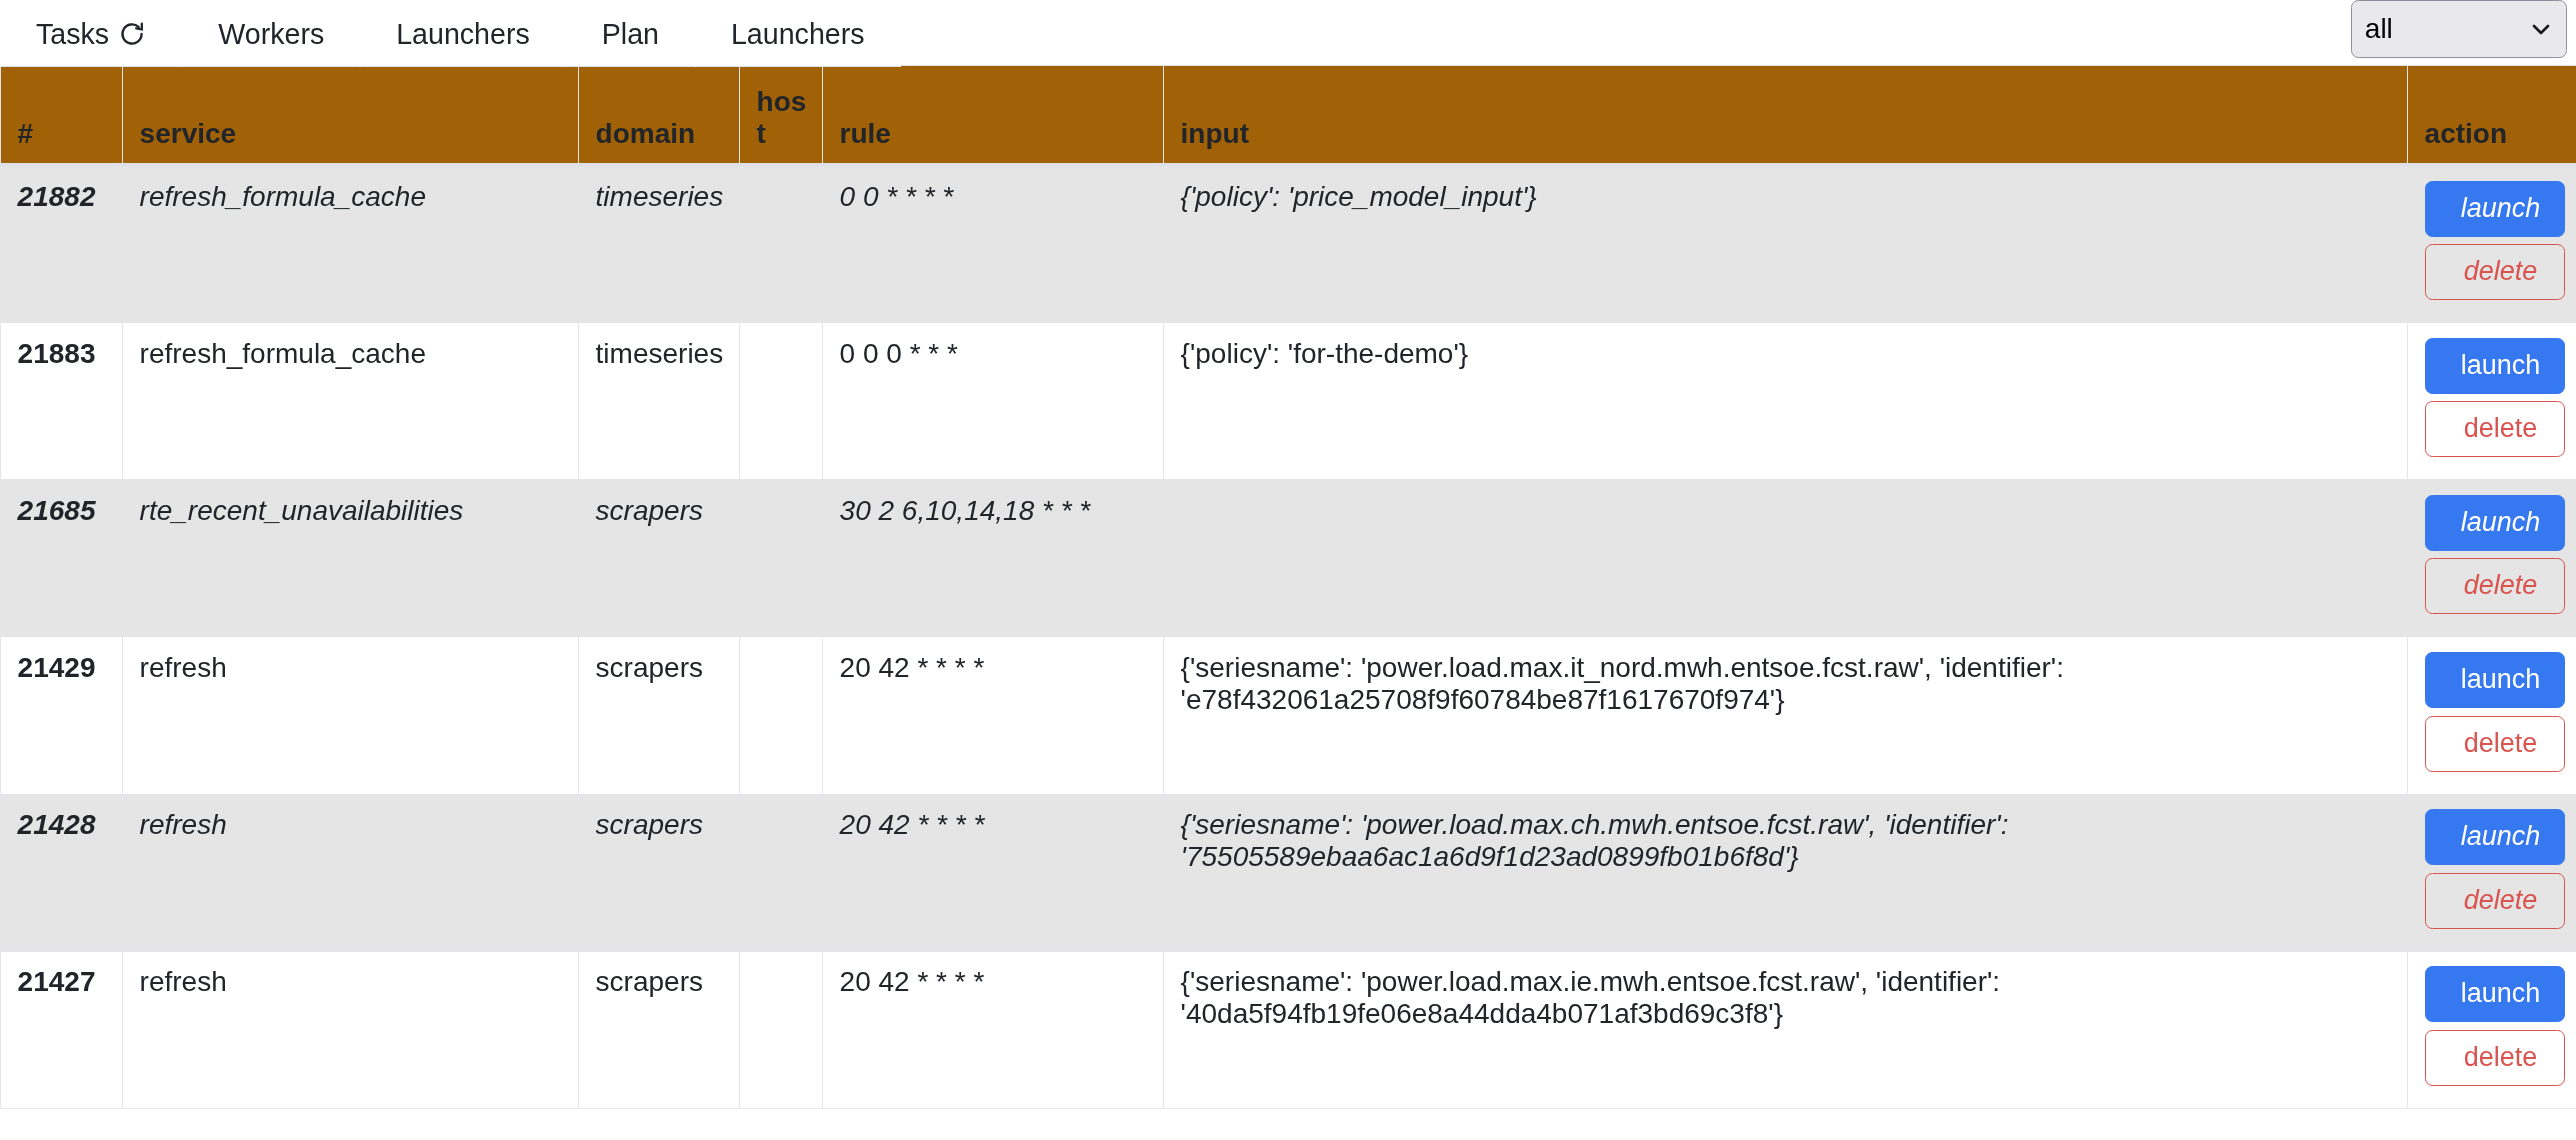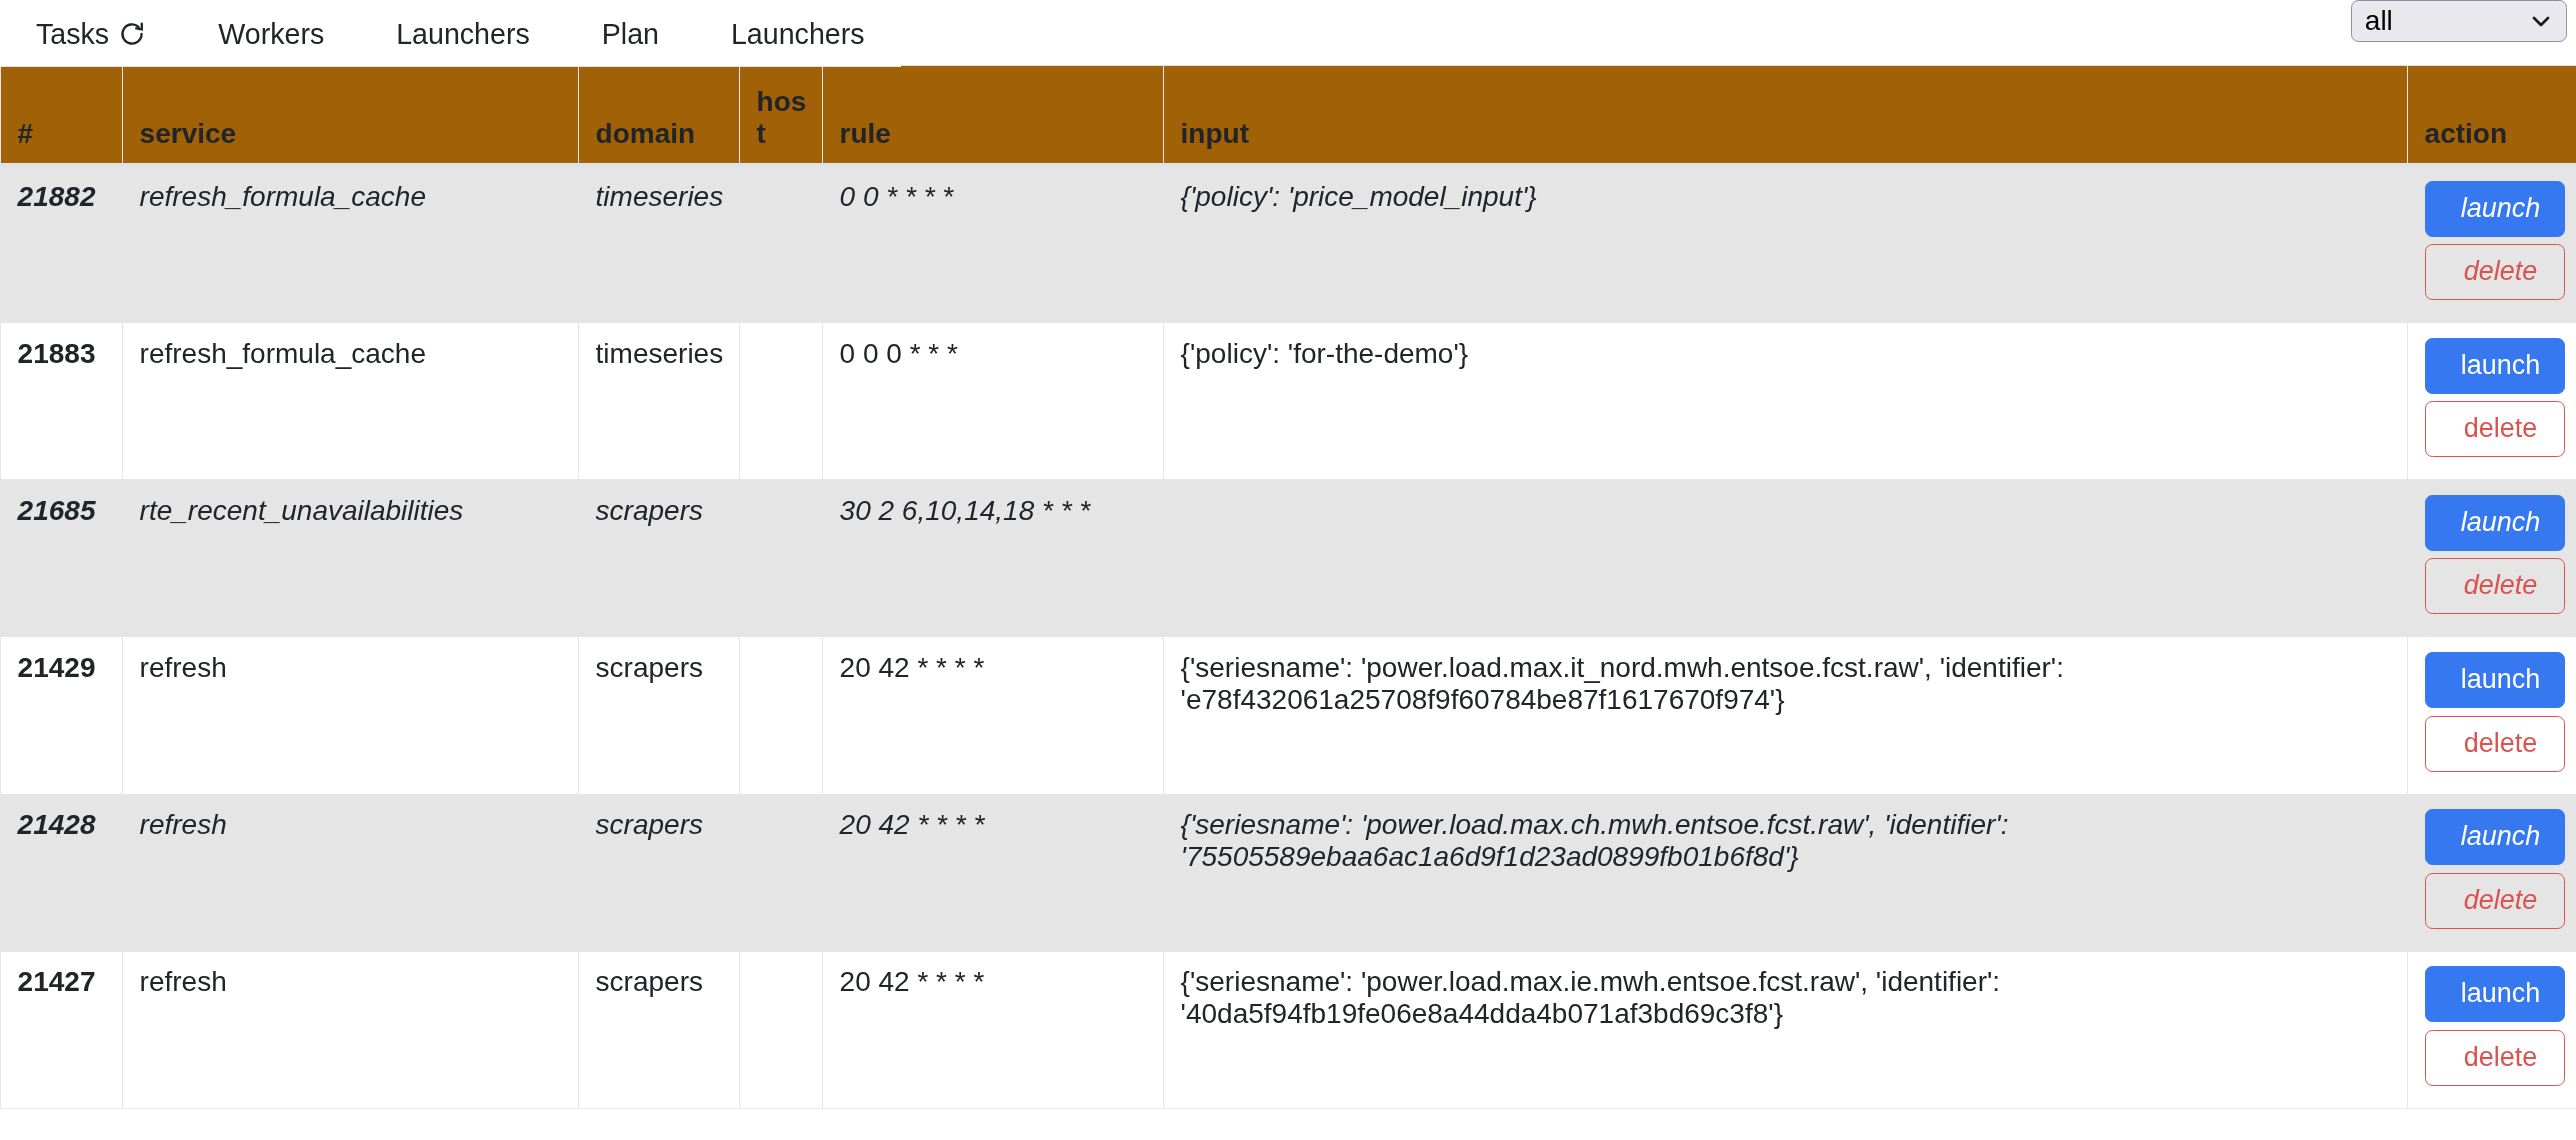"all" .filter-select { height: 42px -> 58px }
